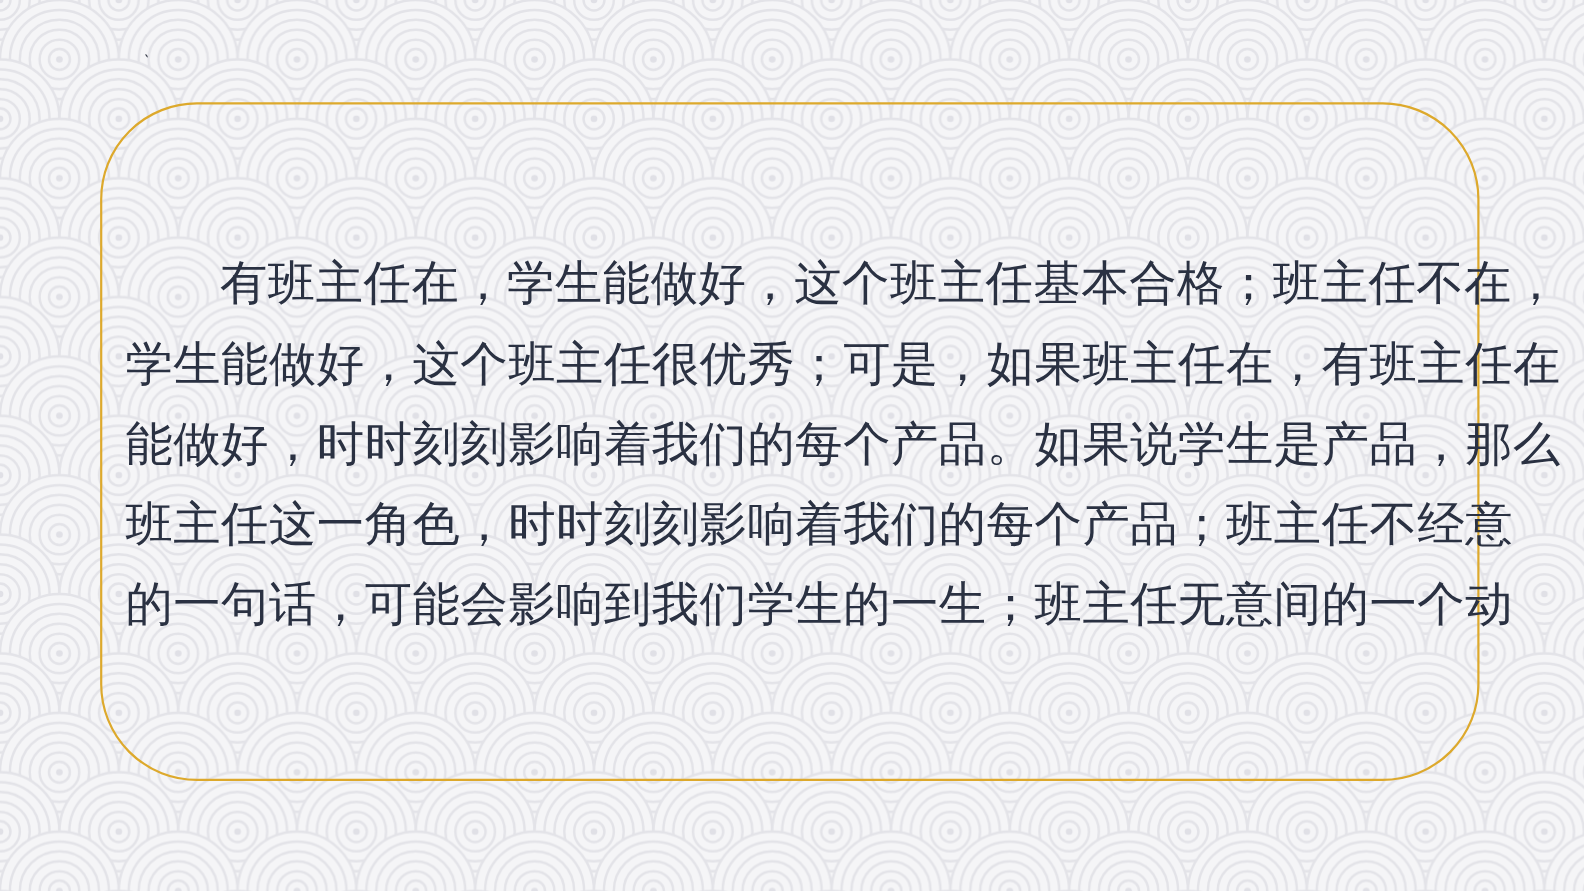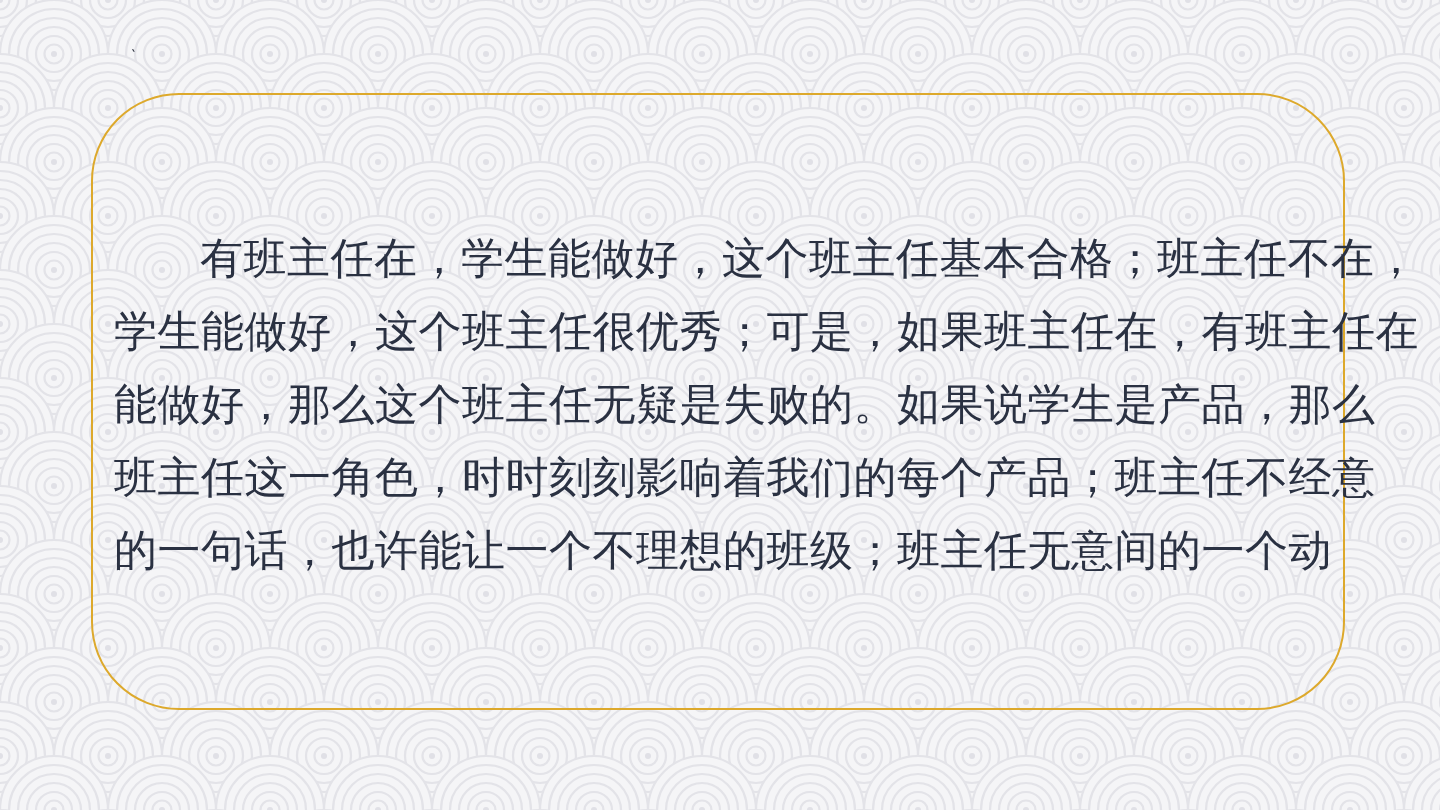"能做好，那么这个班主任无疑是失败的。如果说学生是产品，那么" div.para-line { text: 那么这个班主任无疑是失败的 -> 时时刻刻影响着我们的每个产品 }
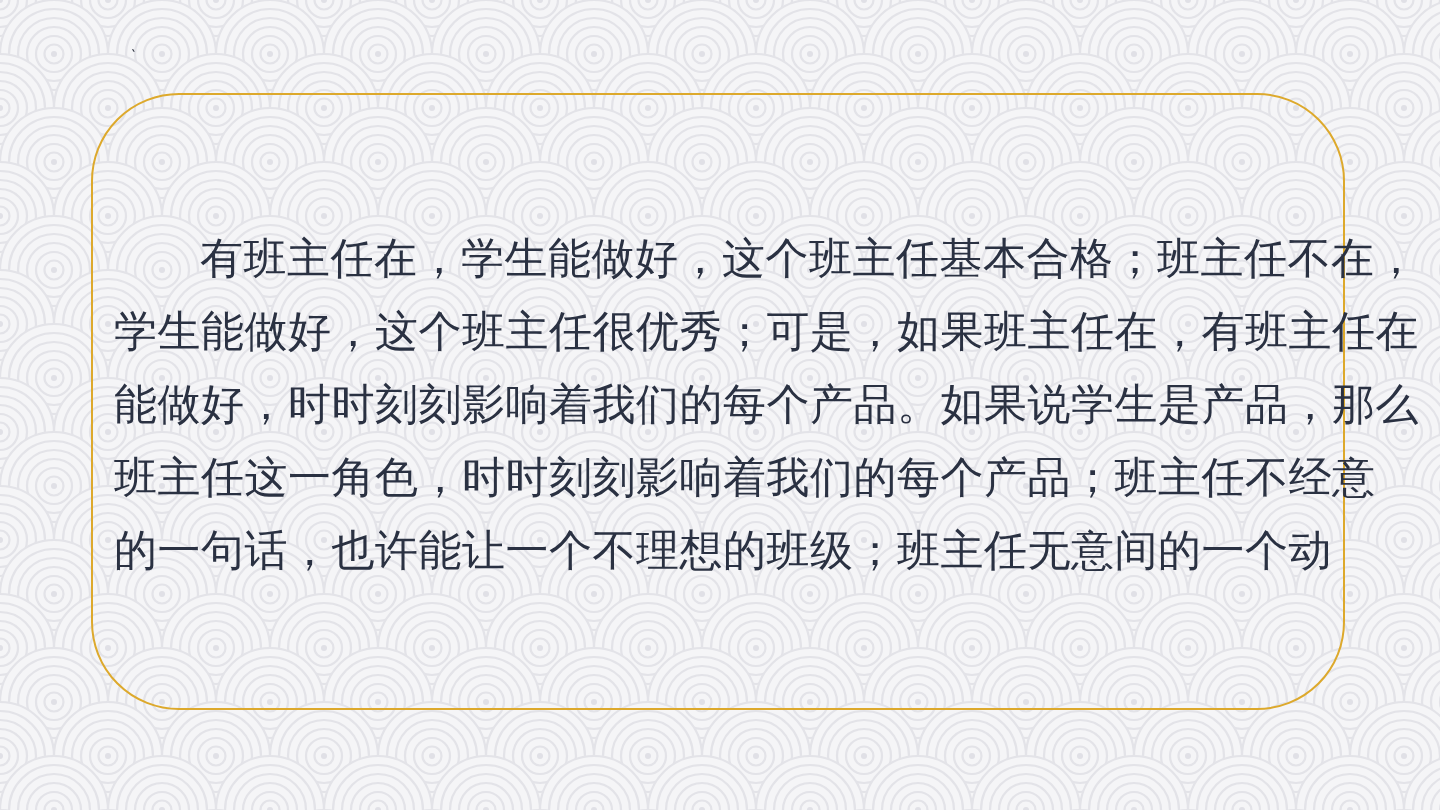"的一句话，也许能让一个不理想的班级；班主任无意间的一个动" div.para-line { text: 也许能让一个不理想的班级 -> 可能会影响到我们学生的一生 }
